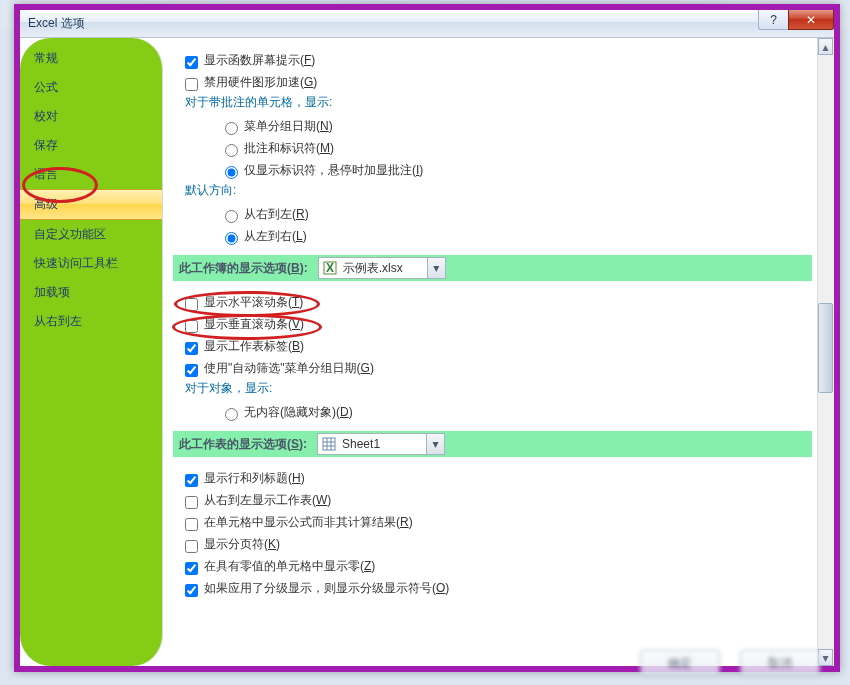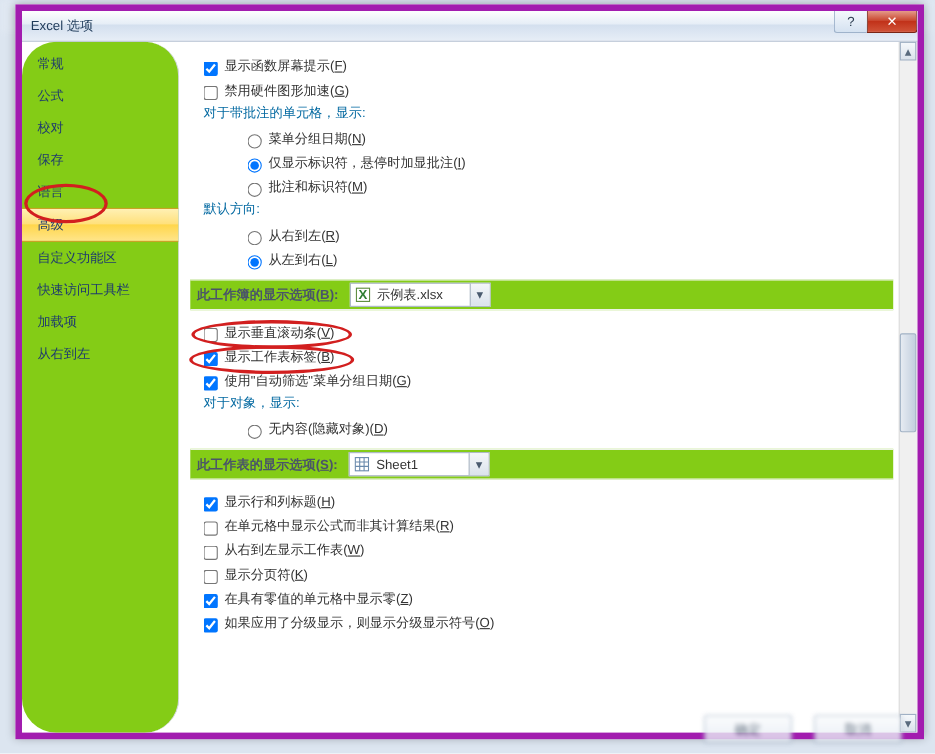"仅显示标识符，悬停时加显批注(I)" div.row { order: before "批注和标识符(M)" -> after "批注和标识符(M)" }
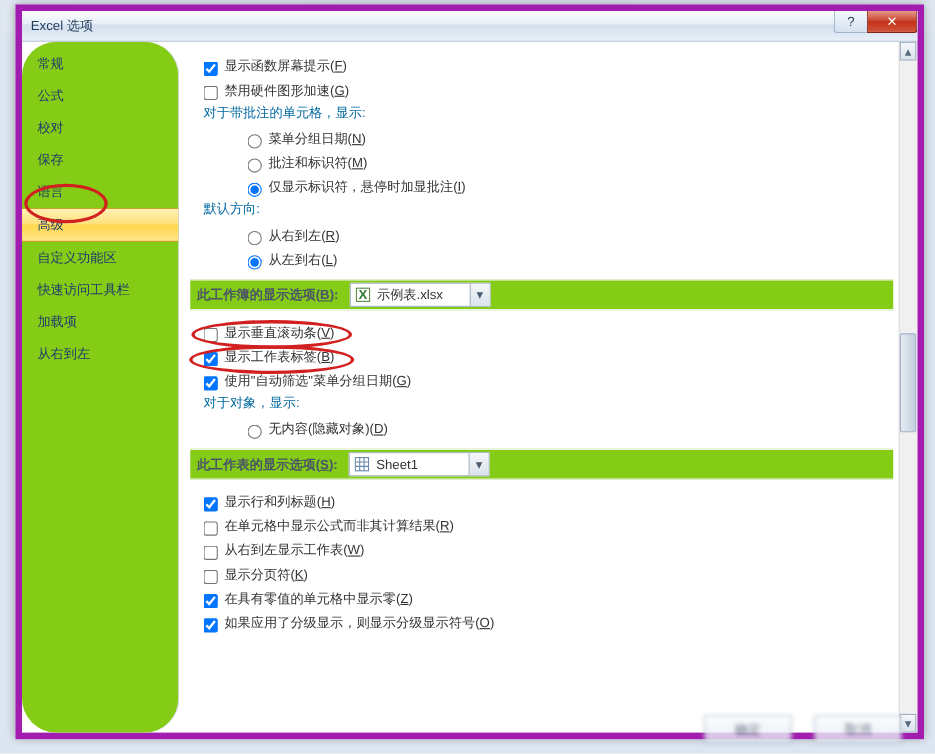"此工作簿的显示选项(B):" .section-bar { background: #84cc16 -> #86efac }
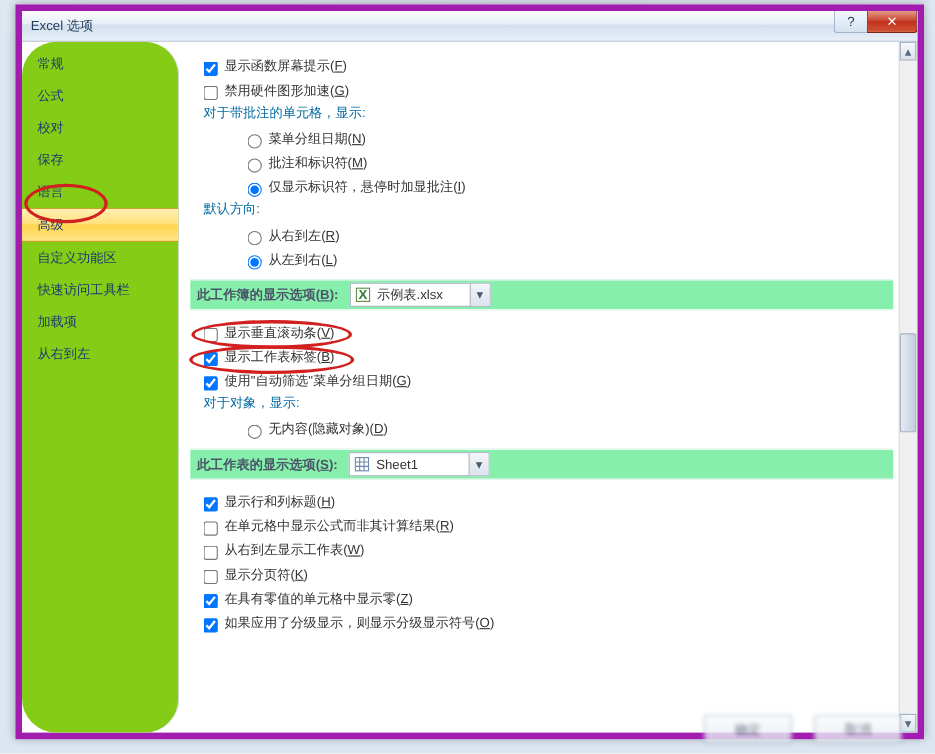"显示水平滚动条(T)" div.row { html: none -> <div> <input> <label><span>显示水平滚动条</span>(<span>T</span>)</label> </div> }
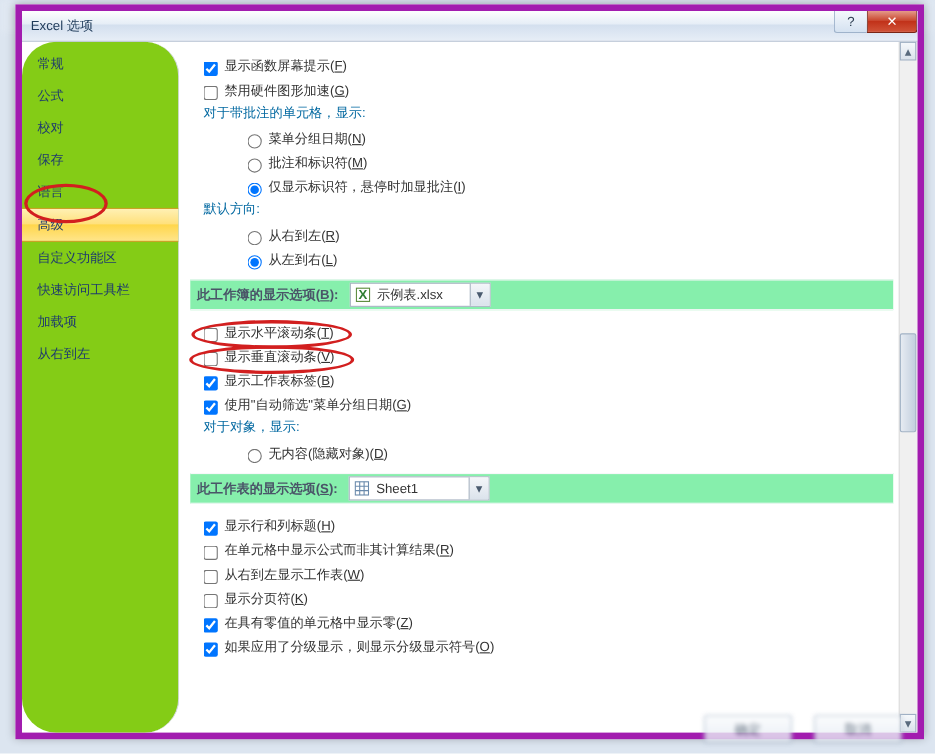"在单元格中显示公式而非其计算结果(R)" div.row { order: before "从右到左显示工作表(W)" -> after "从右到左显示工作表(W)" }
